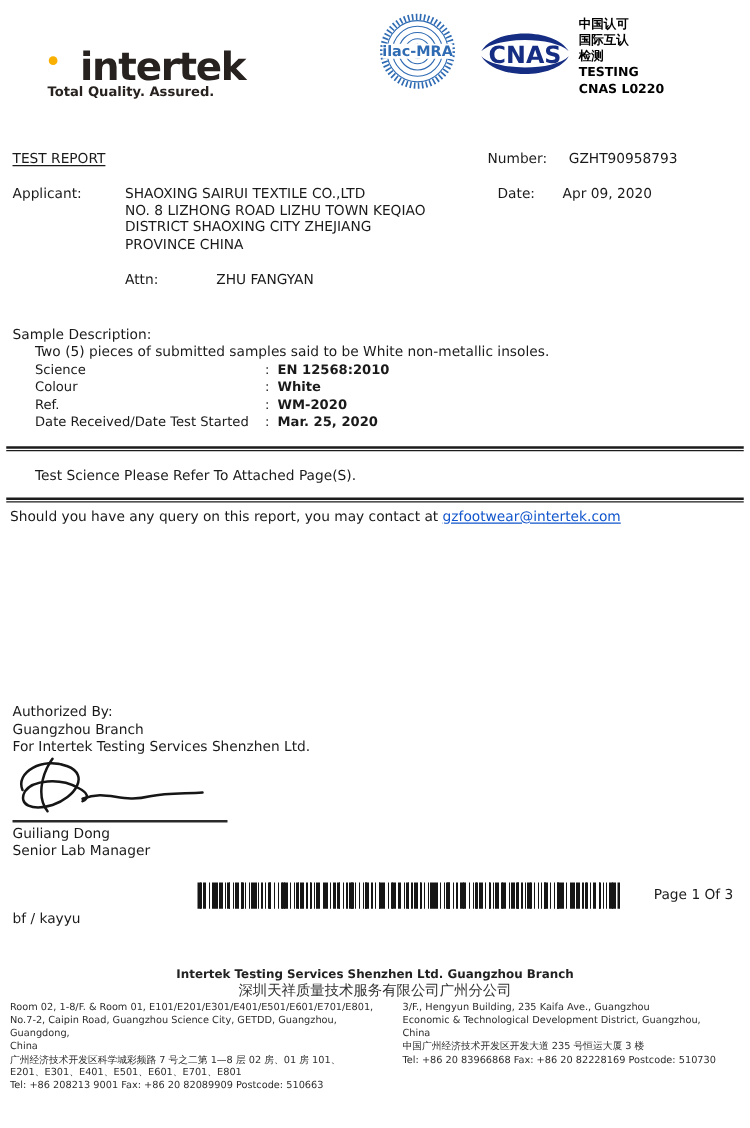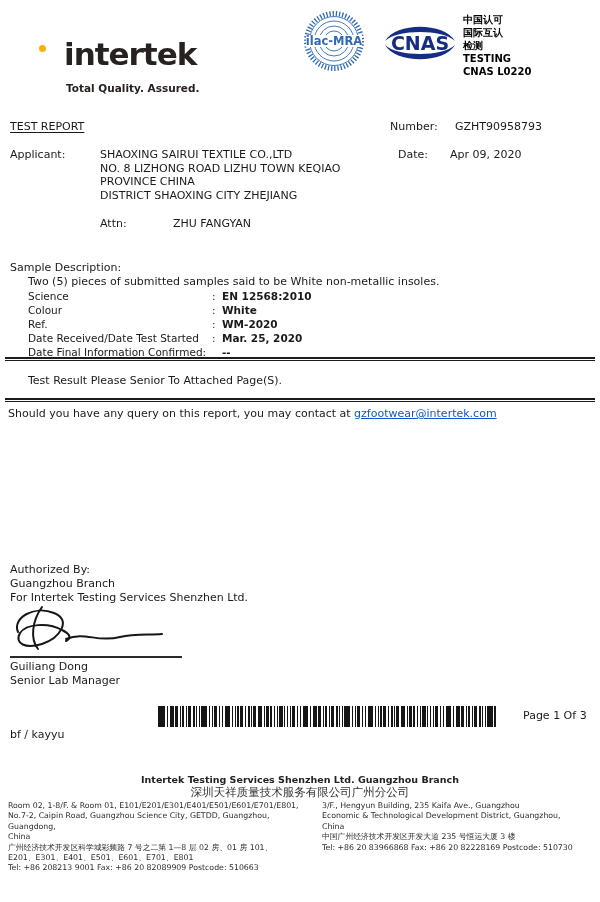"Total Quality. Assured." .tagline { margin-left: 28px -> none; top: 82px -> 68px }
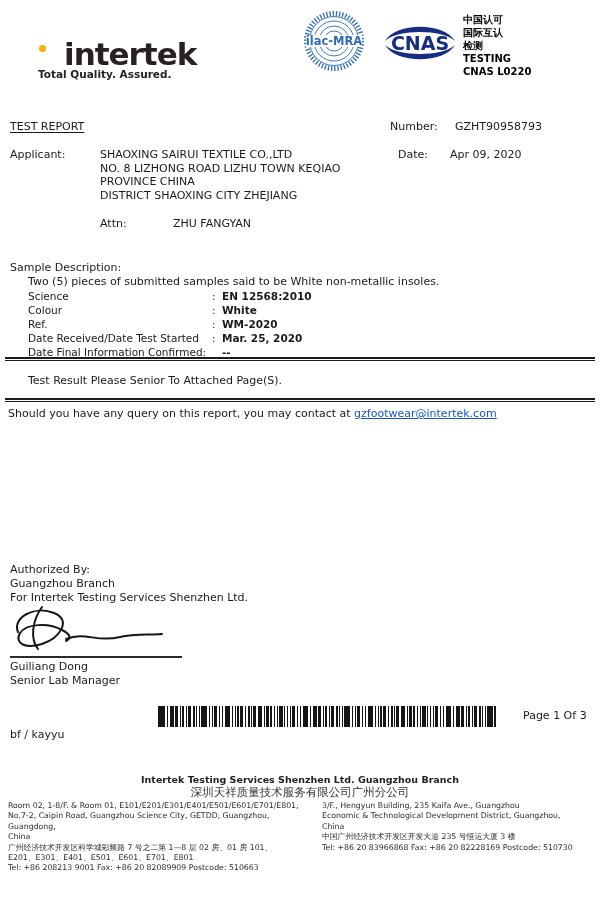"PROVINCE CHINA" div { order: before "DISTRICT SHAOXING CITY ZHEJIANG" -> after "DISTRICT SHAOXING CITY ZHEJIANG" }
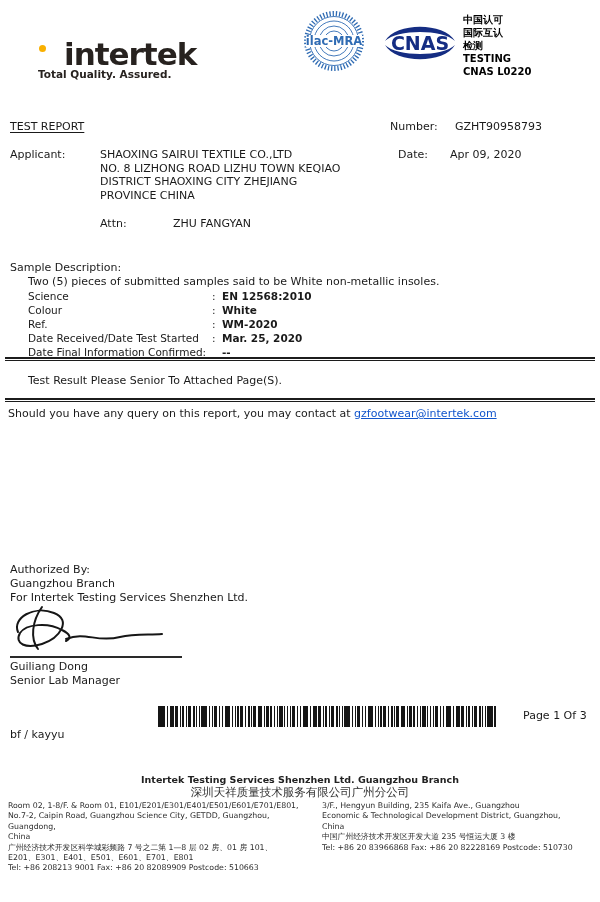"Date Final Information Confirmed:" div.sample-row { html: <div> <span>Date Final Information Confirmed:</span> <span></span> <span>--</span> </div> -> none }
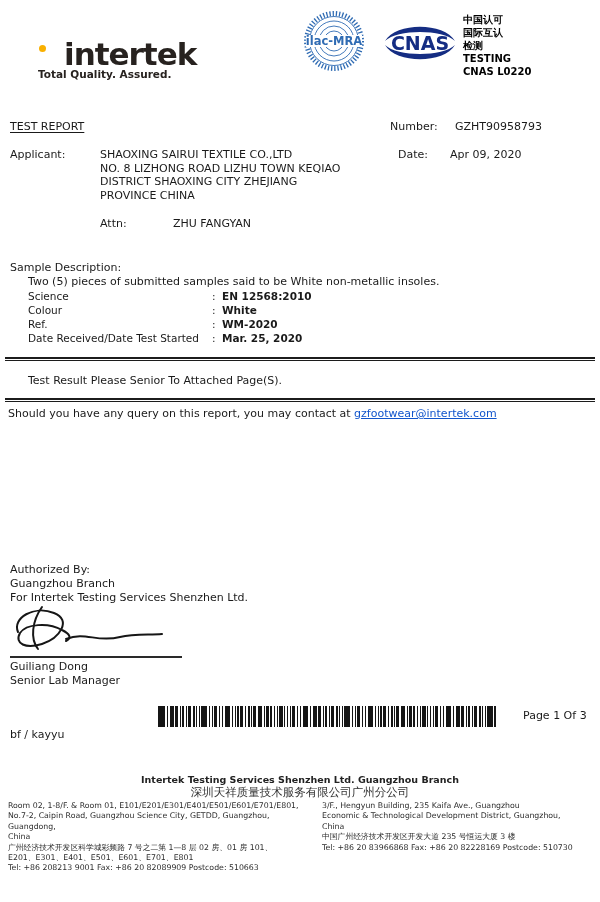"Test Result Please Senior To" div.abs { text: Result Please Senior -> Science Please Refer }
